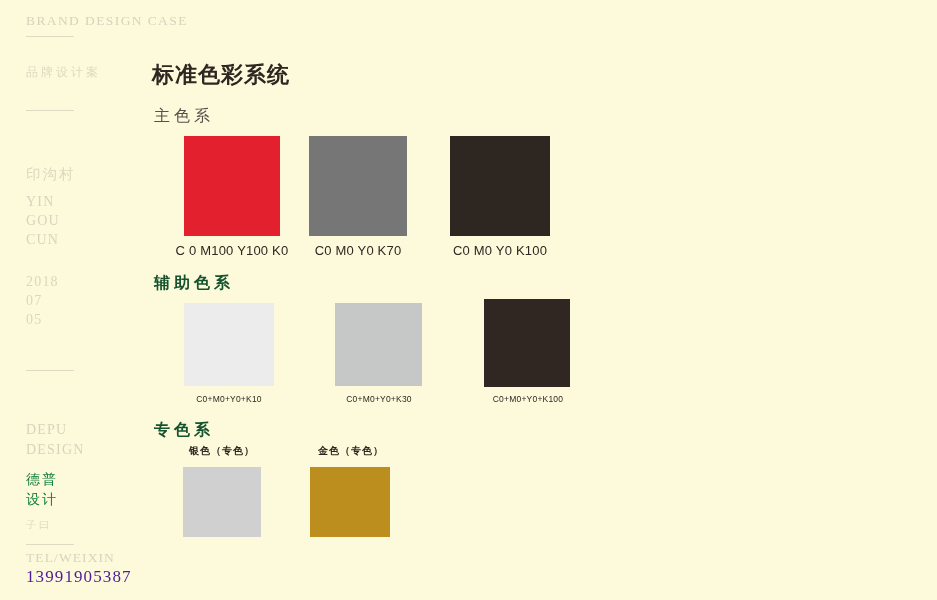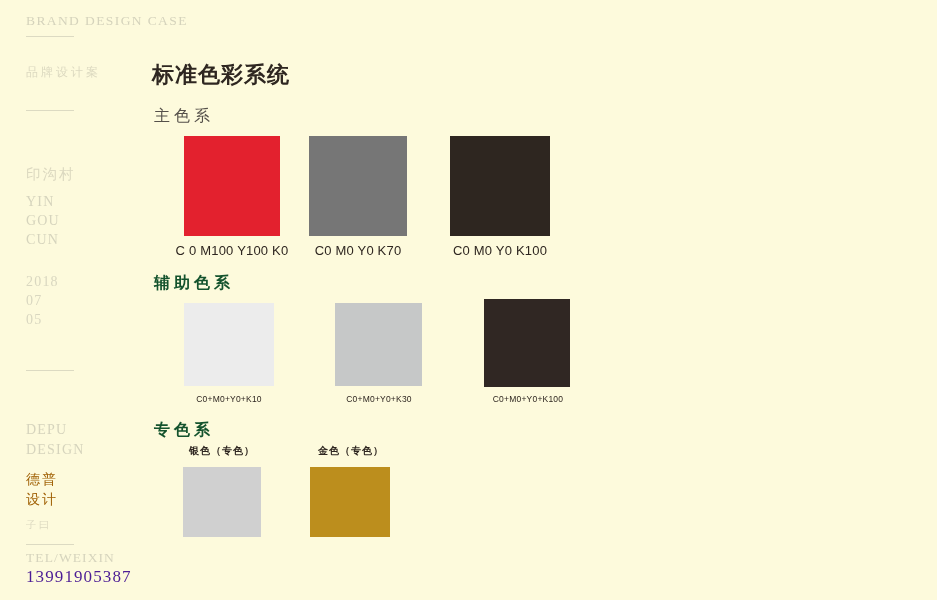"德普" .sb-studio-cn { color: #a16207 -> #15803d }
